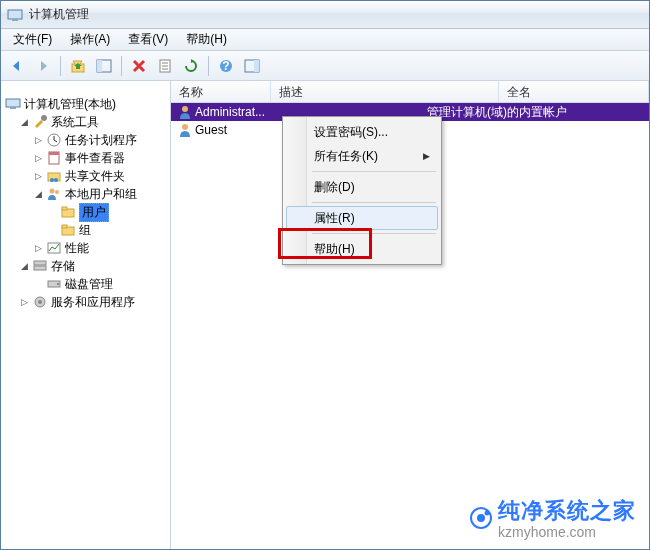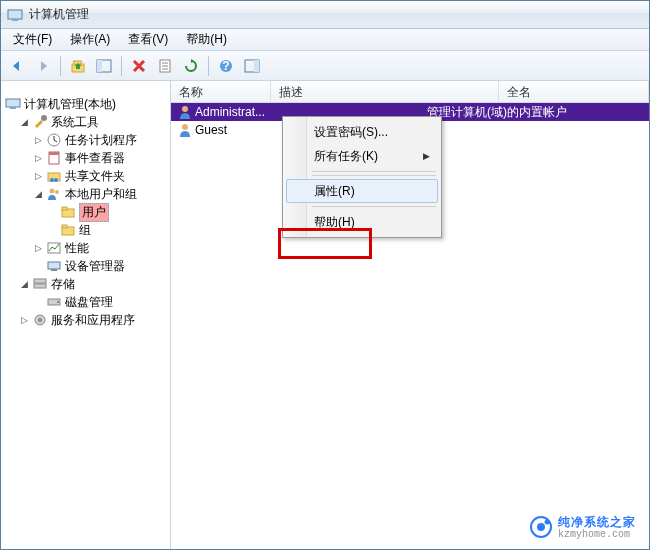"删除(D)" div.mi { html: none -> <div> <span>删除(D)</span> </div> }
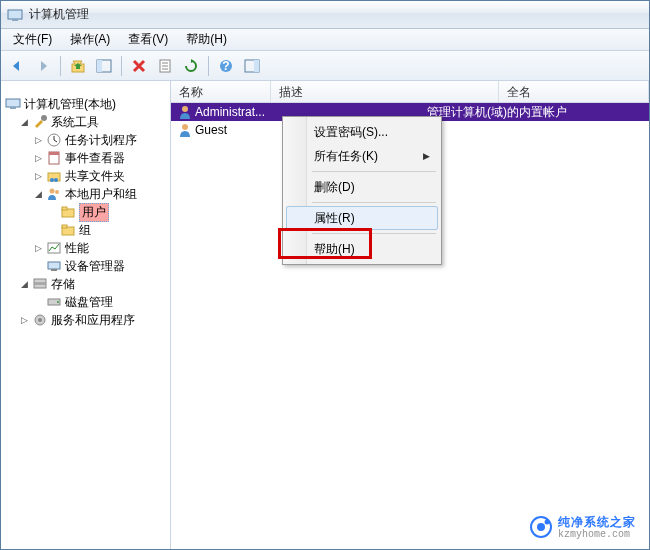"用户" .node.sel .lbl { background: #fca5a5 -> #3b82f6 }
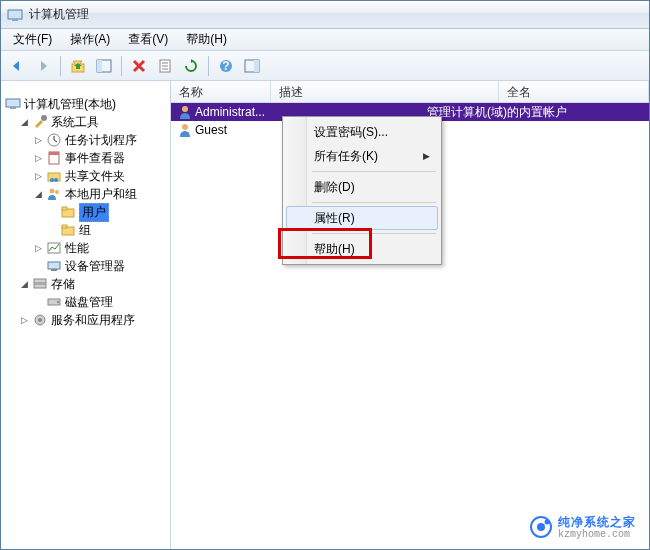"设备管理器" div.node { html: <div> <span></span> <span> <svg> <rect></rect> <rect></rect> </svg> </span> <span>设备管理器</span> </div> -> none }
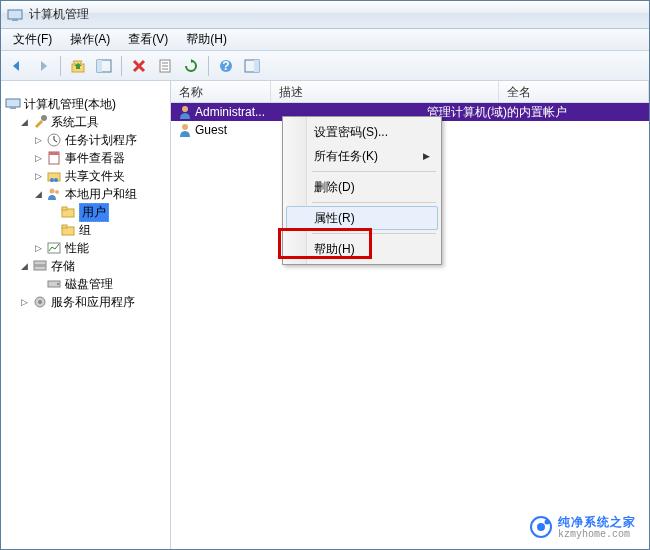"纯净系统之家" .watermark .t1 { font-size: 12px -> 22px }
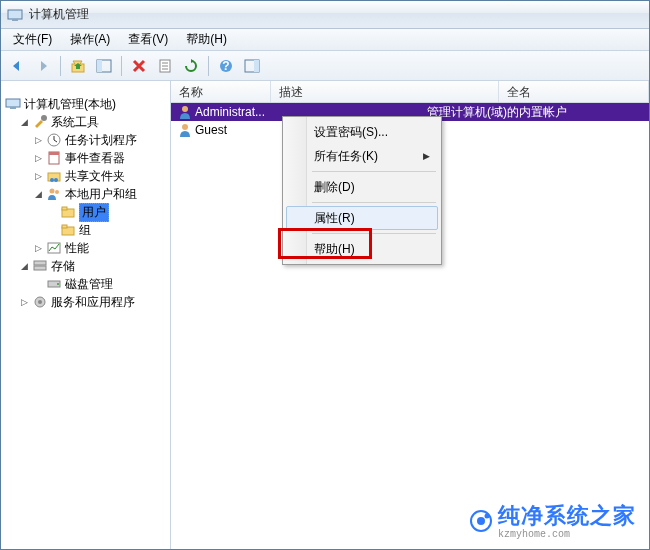"kzmyhome.com" .watermark .t2 { font-family: Liberation Mono, monospace -> none; font-size: 10px -> 14px }
